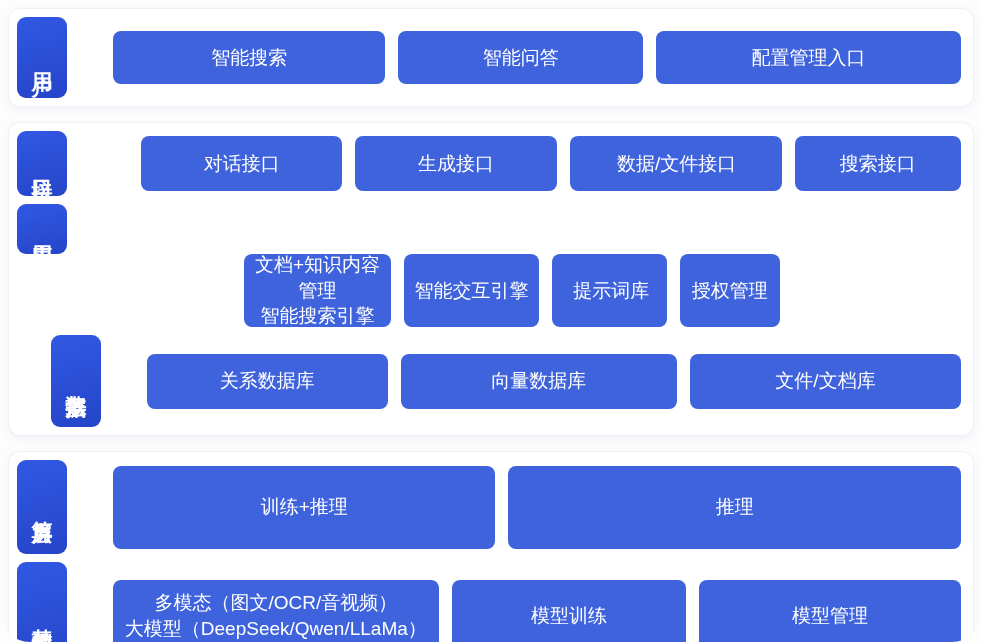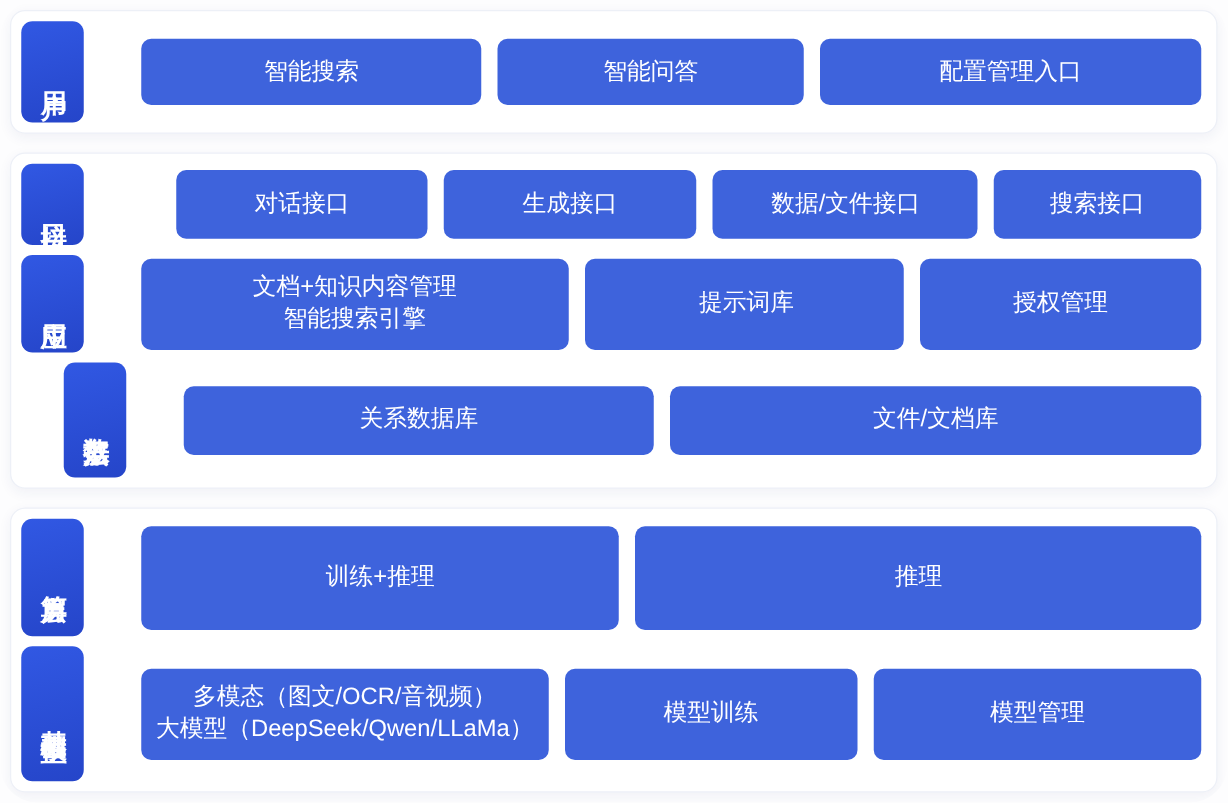"文档+知识内容管理" .r-app { flex-direction: none -> column }
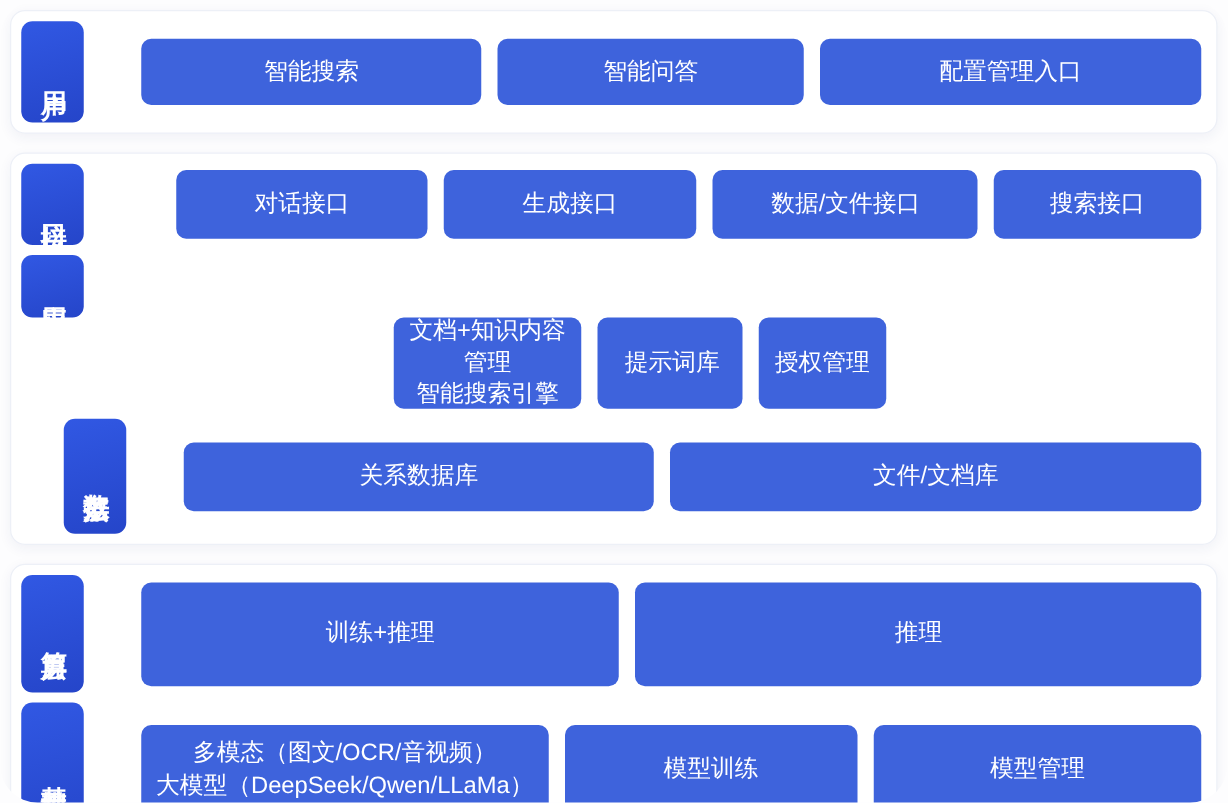"智能交互引擎" div.btn { html: none -> <div>智能交互引擎</div> }
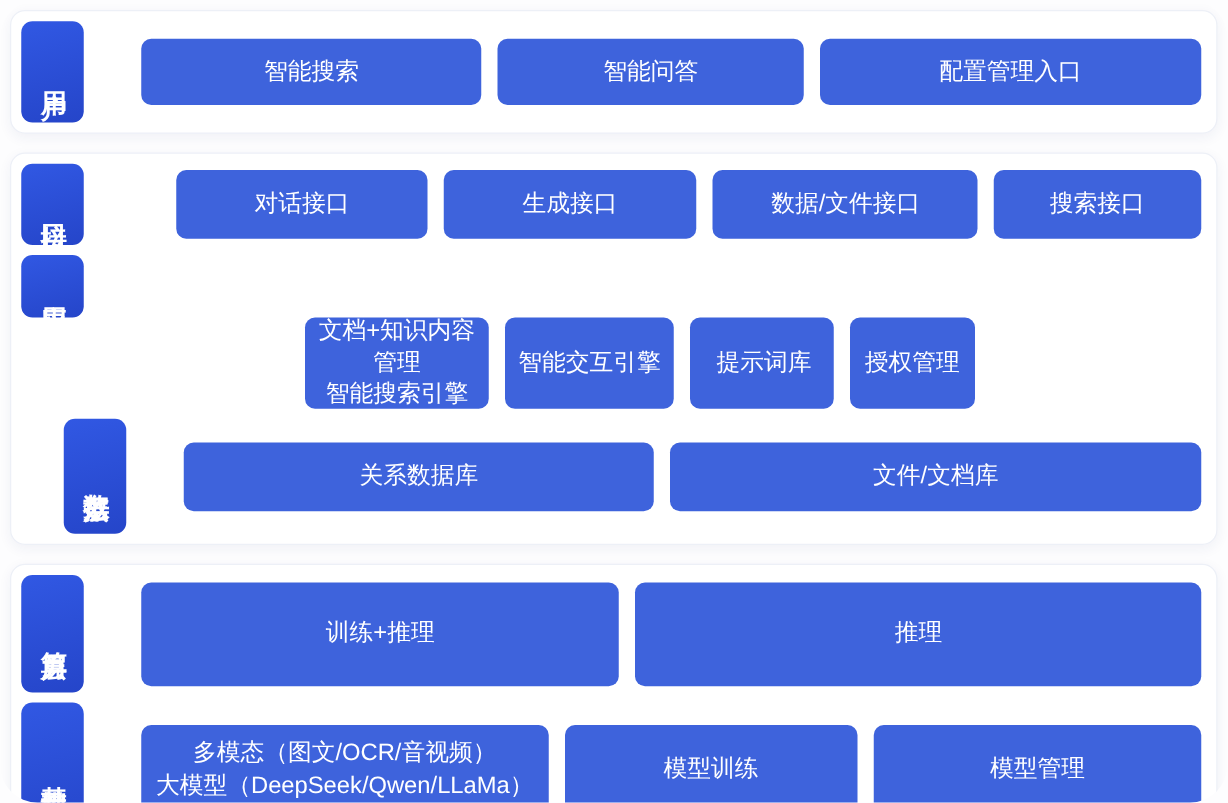"向量数据库" div.btn { html: none -> <div>向量数据库</div> }
